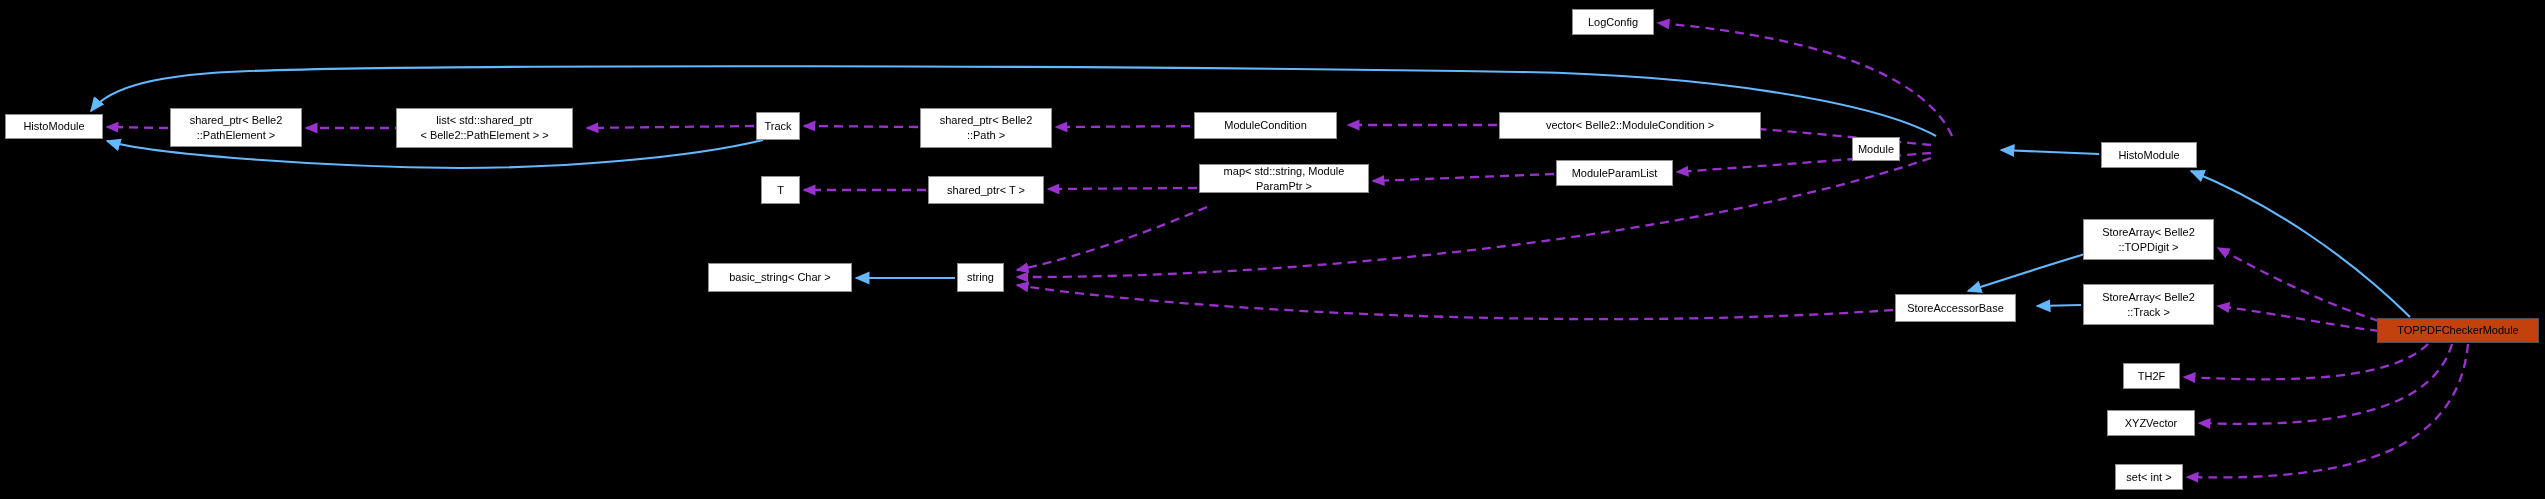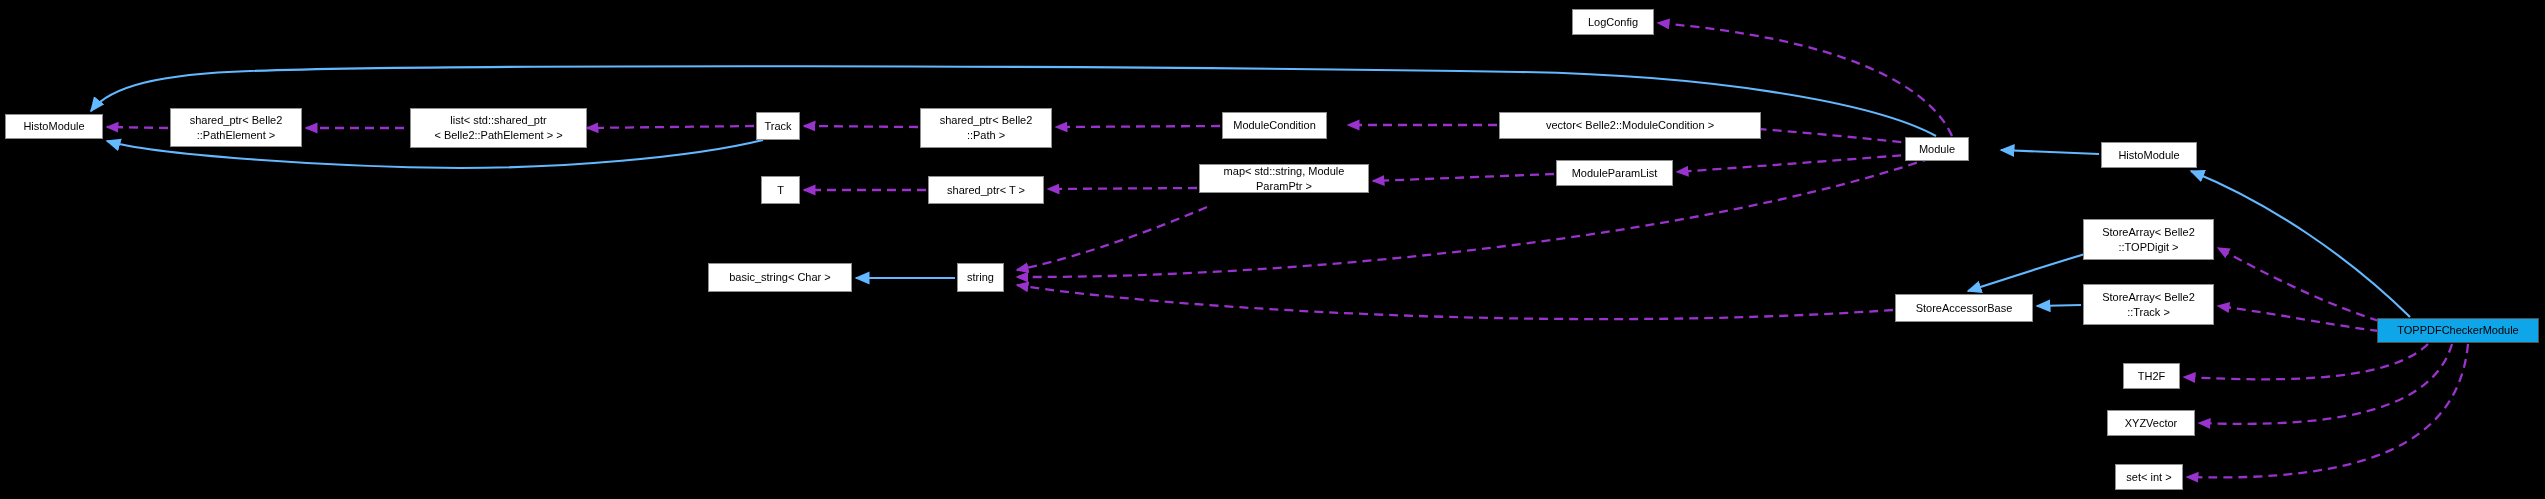"list< std::shared_ptr" div.node { left: 410px -> 396px }
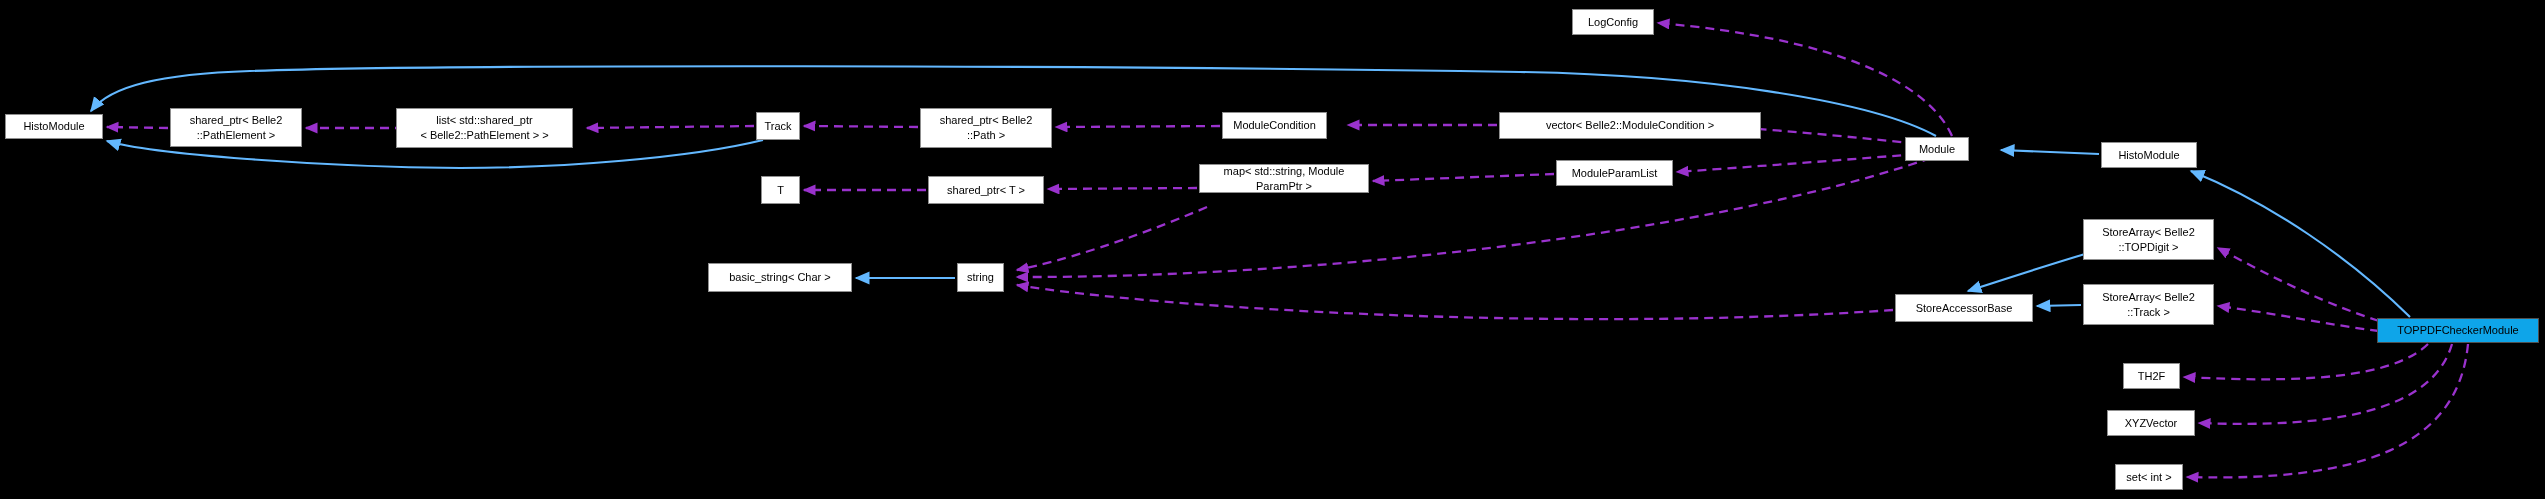"ModuleCondition" div.node { left: 1222px -> 1194px; width: 105px -> 143px }
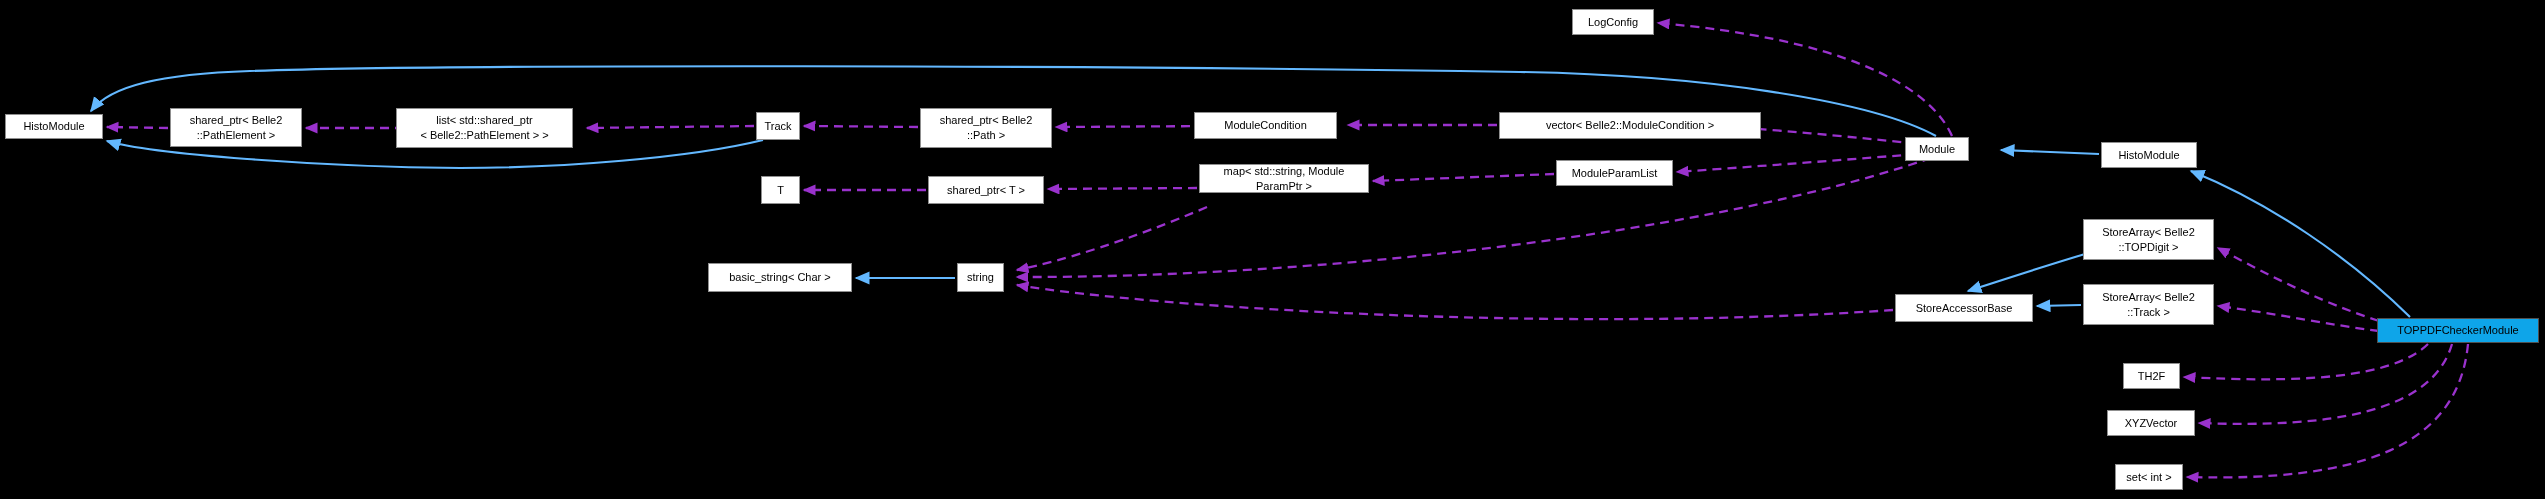"Module" div.node { left: 1905px -> 1852px; width: 64px -> 48px }
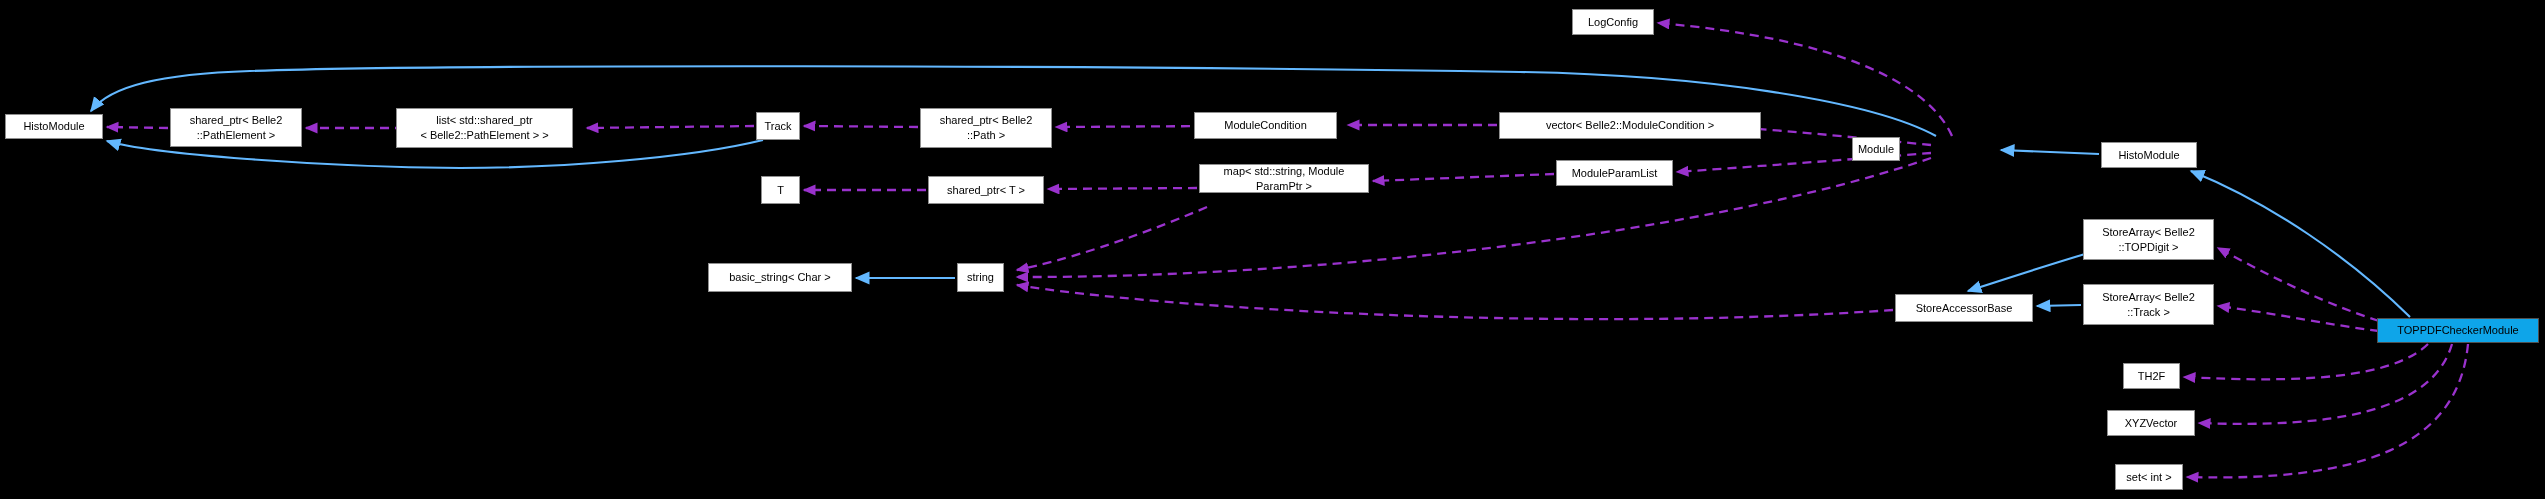"StoreAccessorBase" div.node { width: 138px -> 121px }
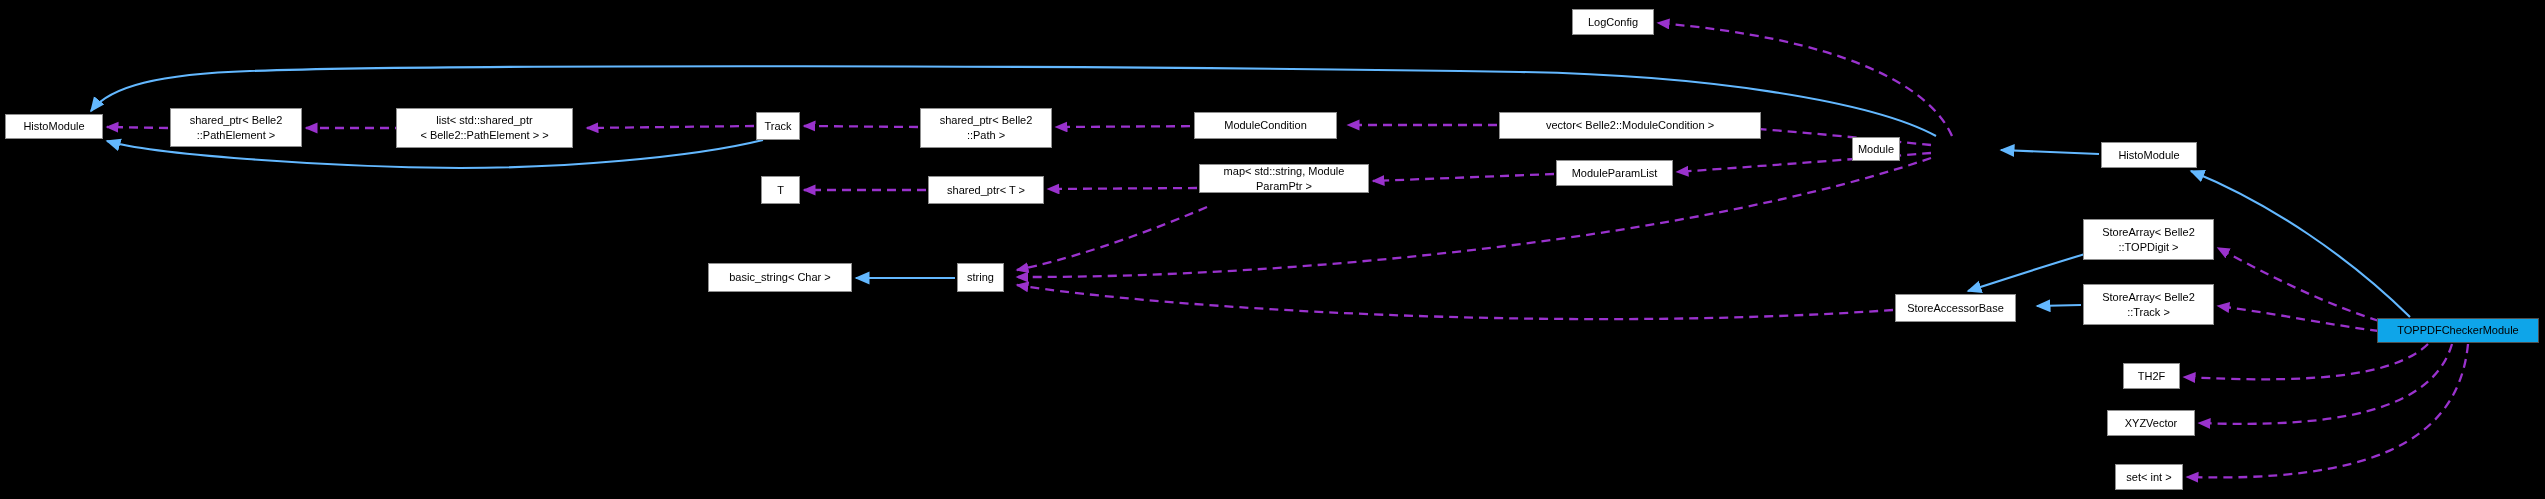"TOPPDFCheckerModule" .node.hl { background: #0ea5e9 -> #c2410c }
